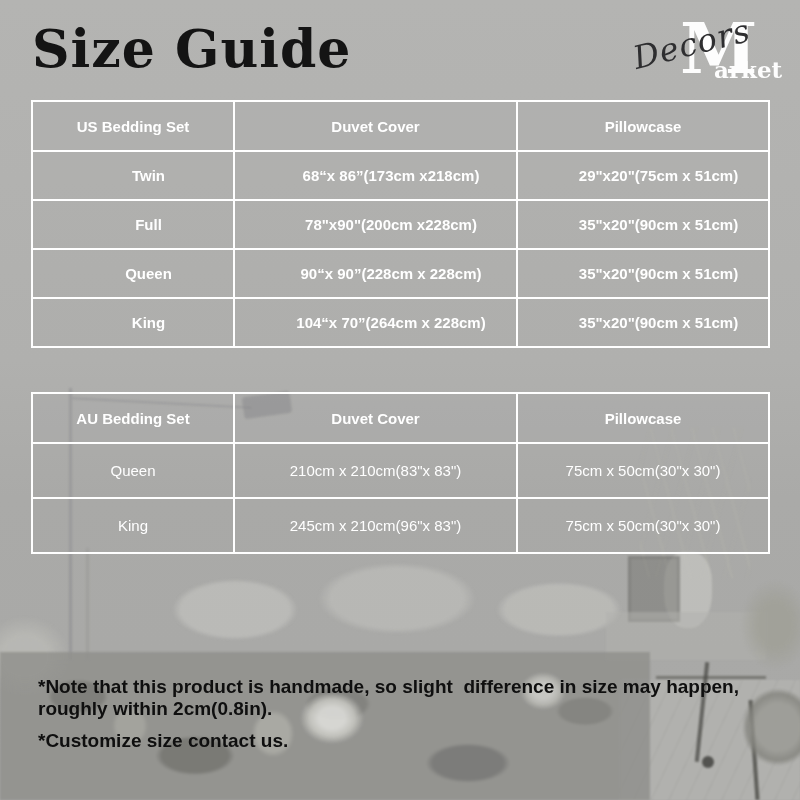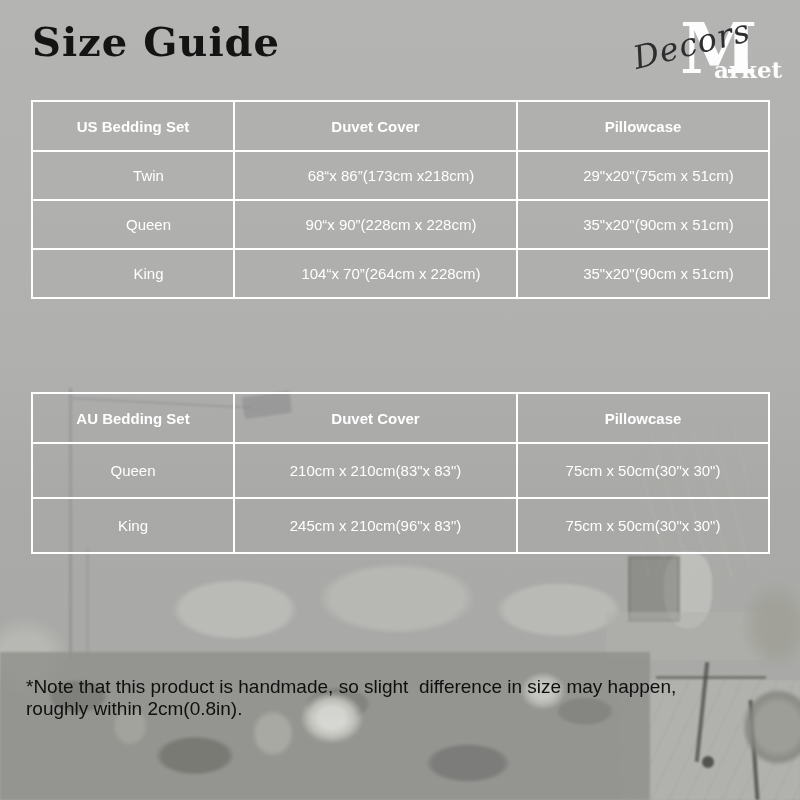"Size Guide" .title { font-size: 40px -> 52px }
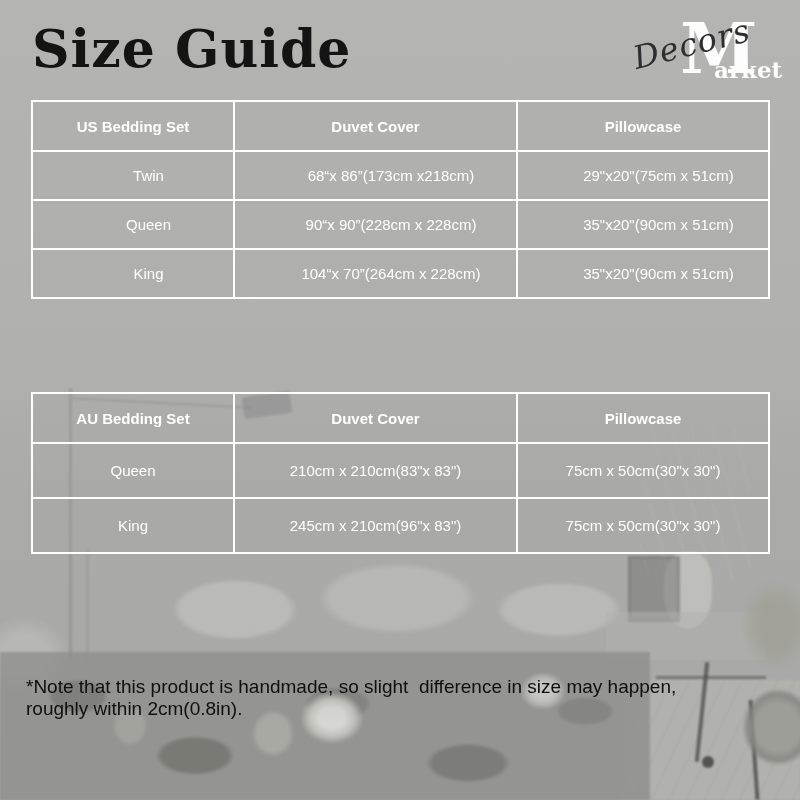"Twin" #table-us td { font-weight: 400 -> 700 }
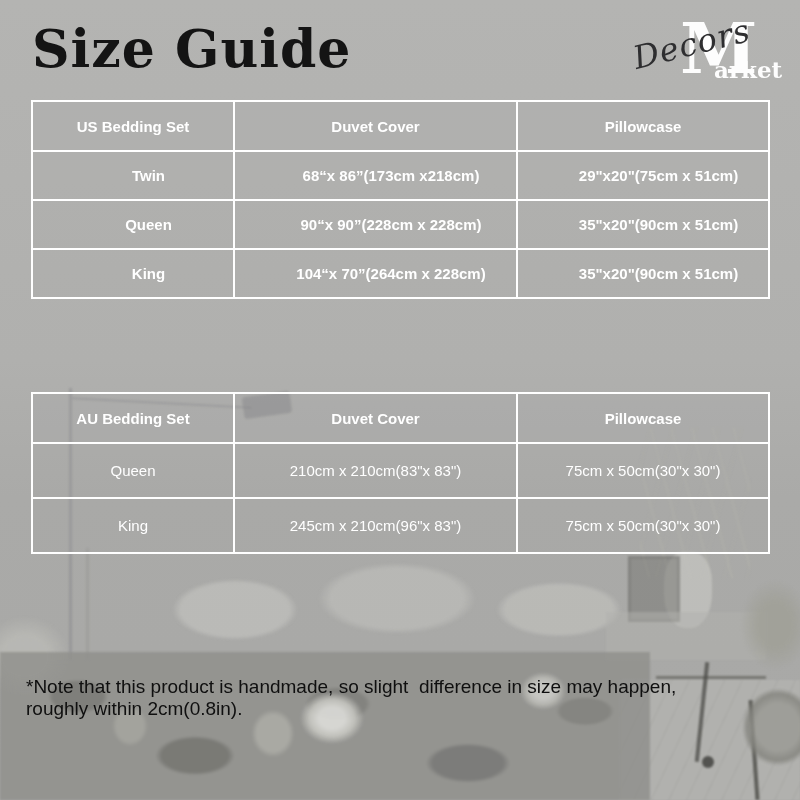"Full" tr { html: none -> <tr> <td>Full</td> <td>78"x90"(200cm x228cm)</td> <td>35"x20"(90cm x 51cm)</td> </tr> }
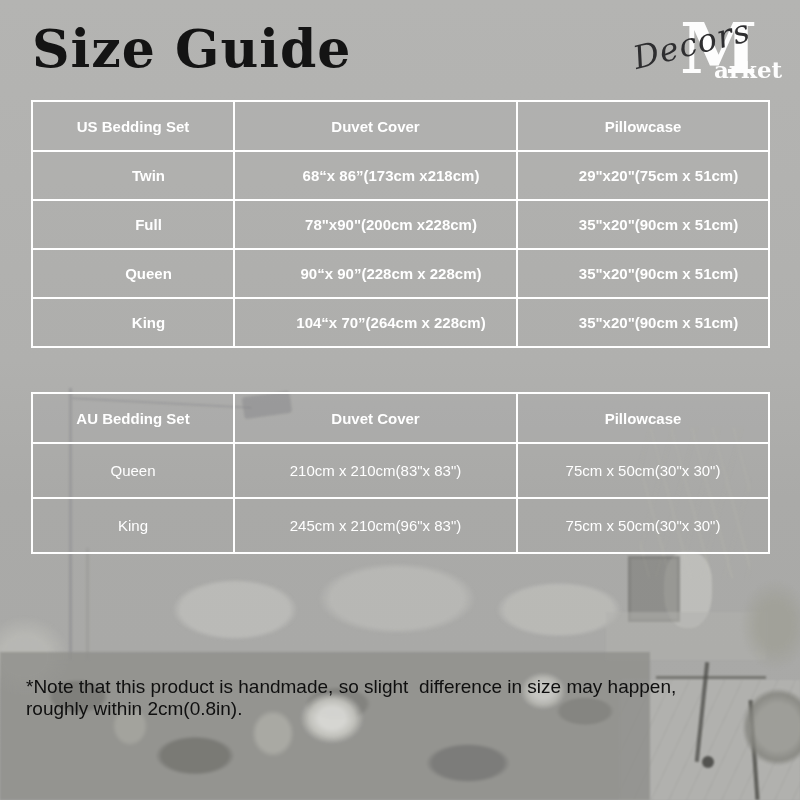"*Note that this product is" .note { font-weight: 400 -> 700; left: 26px -> 38px }
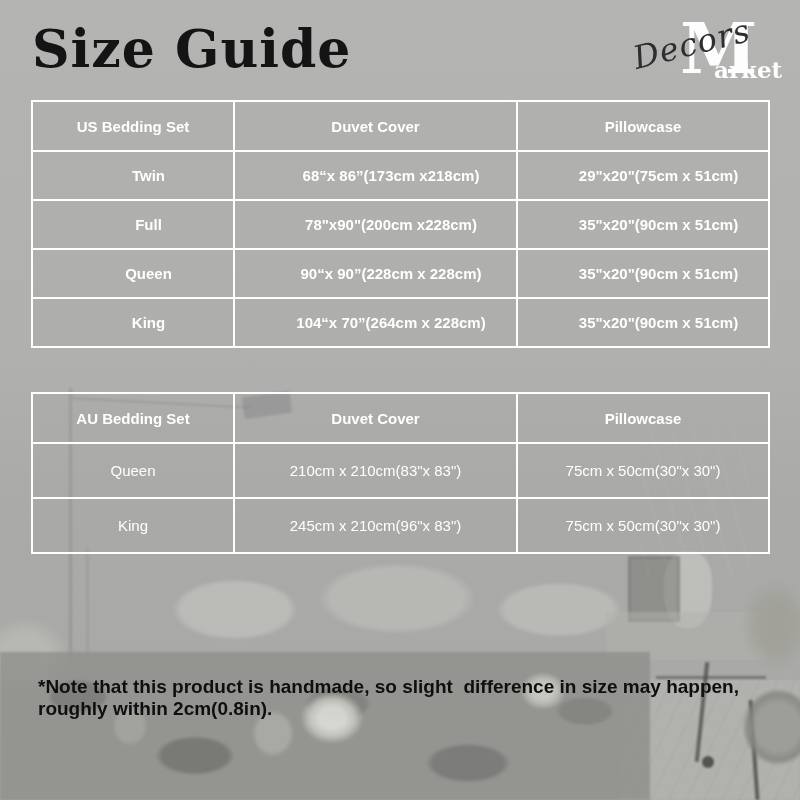"*Customize size contact us." div.note { html: none -> <div>*Customize size contact us.</div> }
